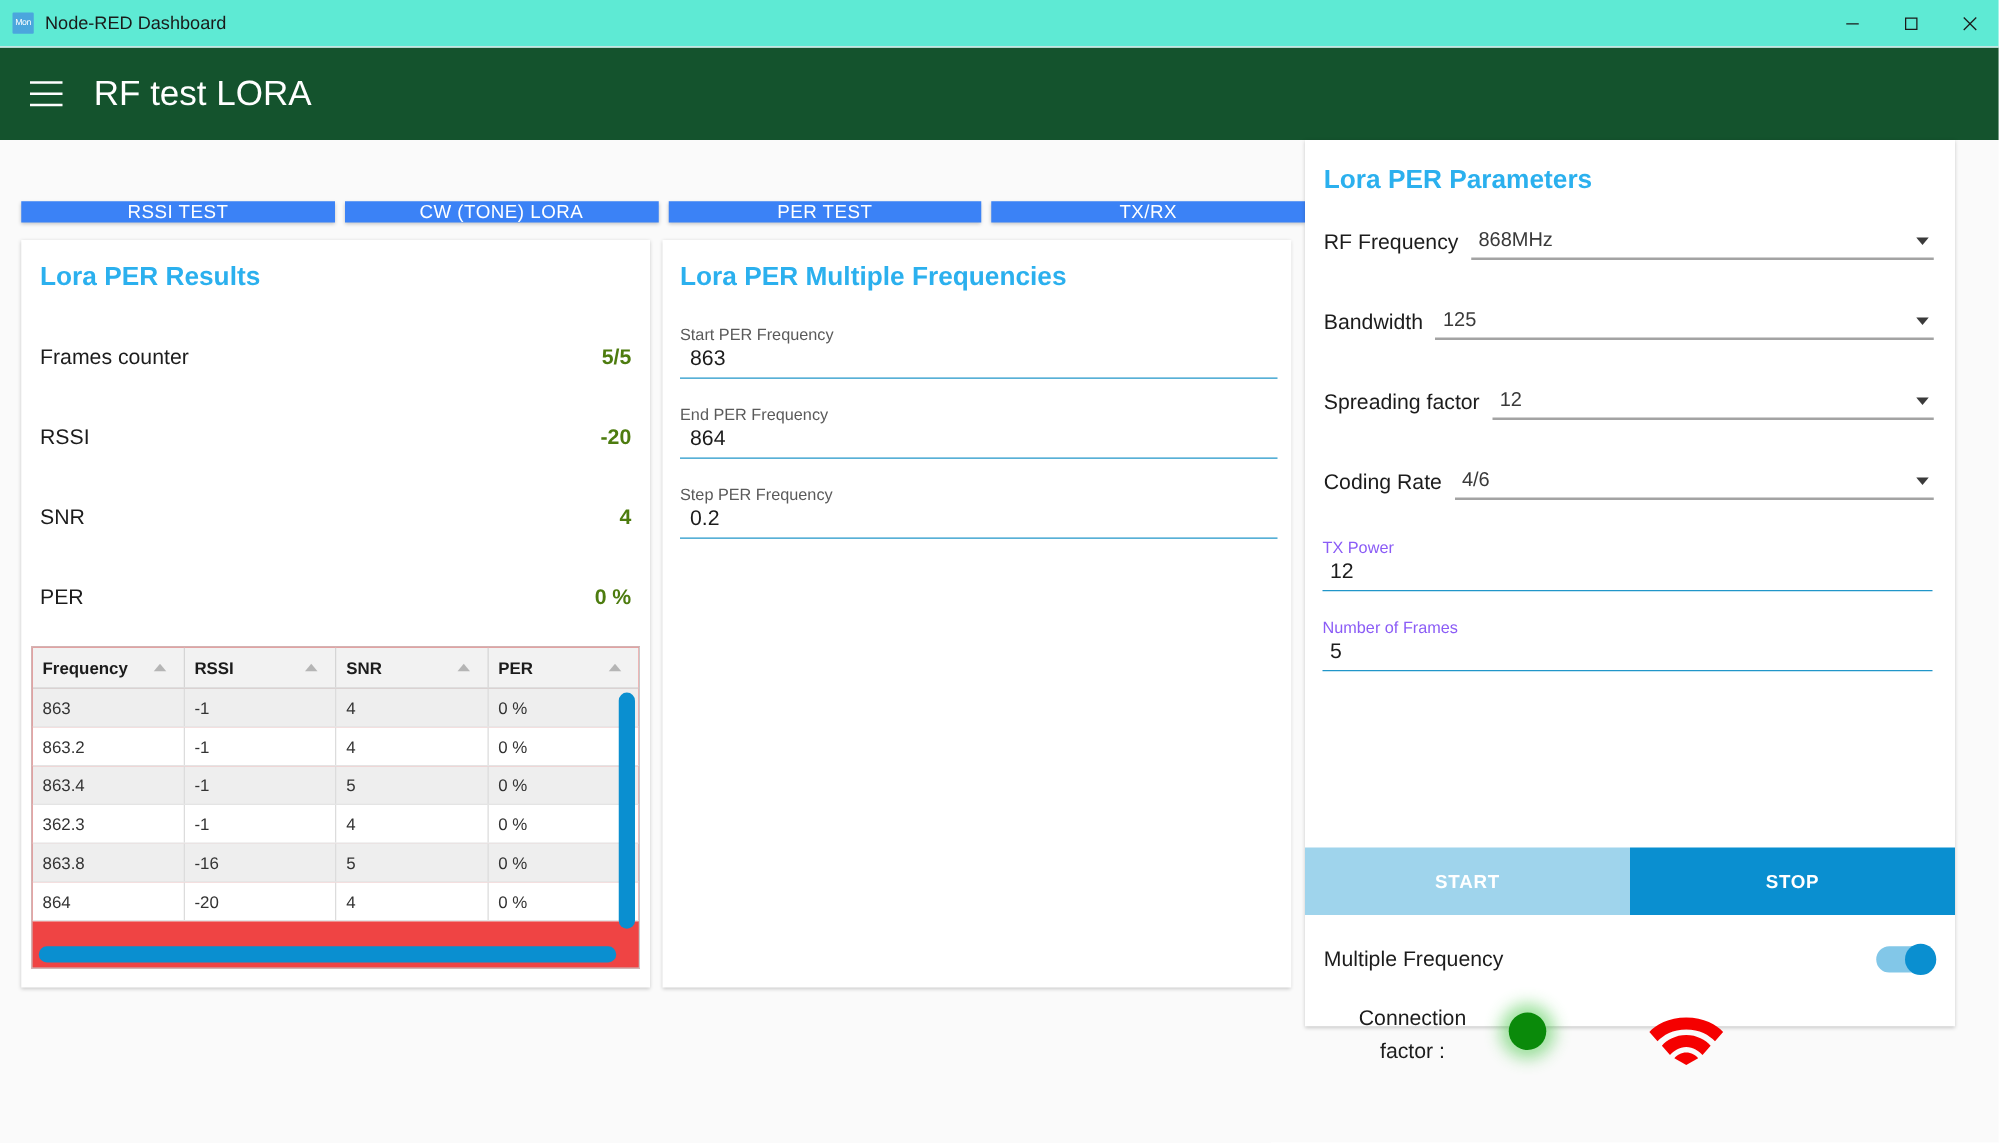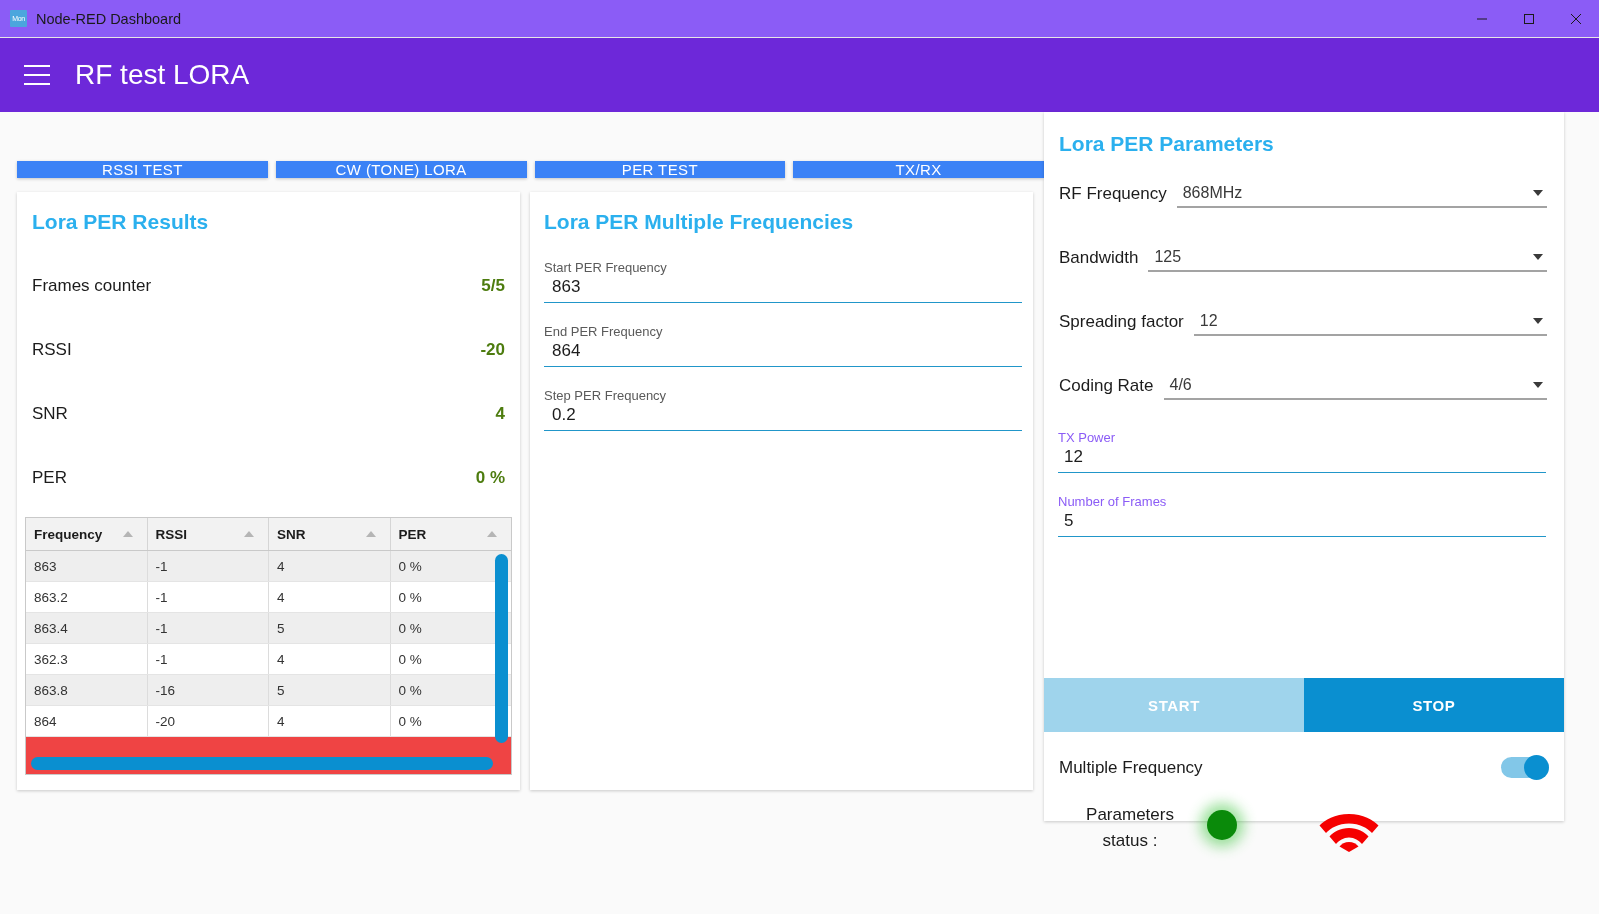"Node-RED Dashboard" .titlebar { background: #8b5cf6 -> #5eead4 }
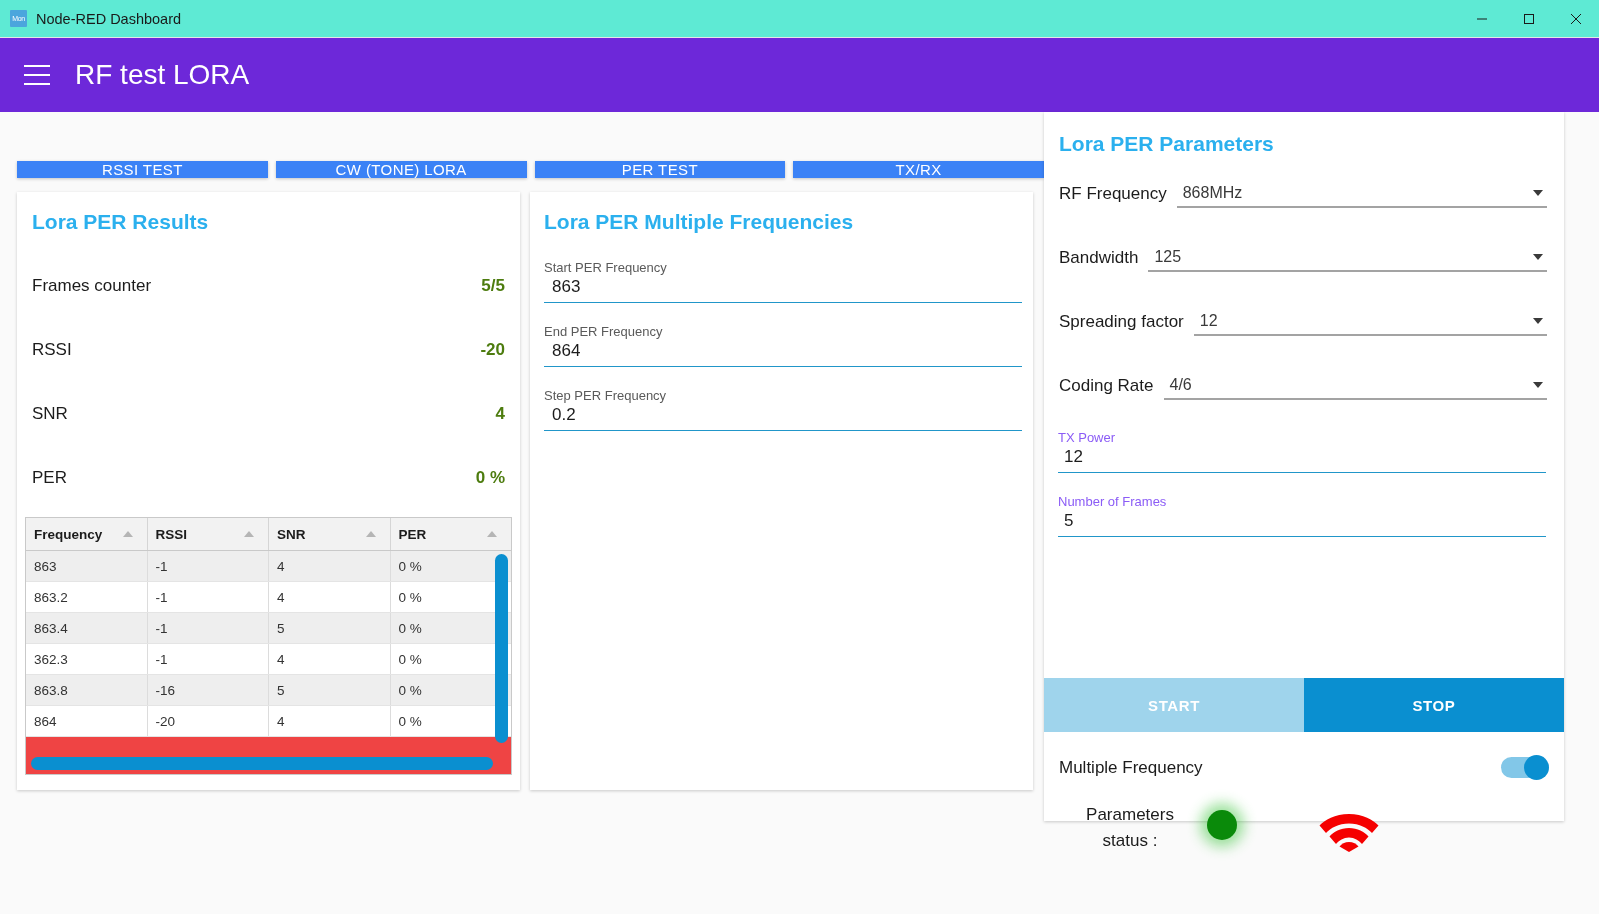"RF test LORA" .appheader { background: #6d28d9 -> #14532d }
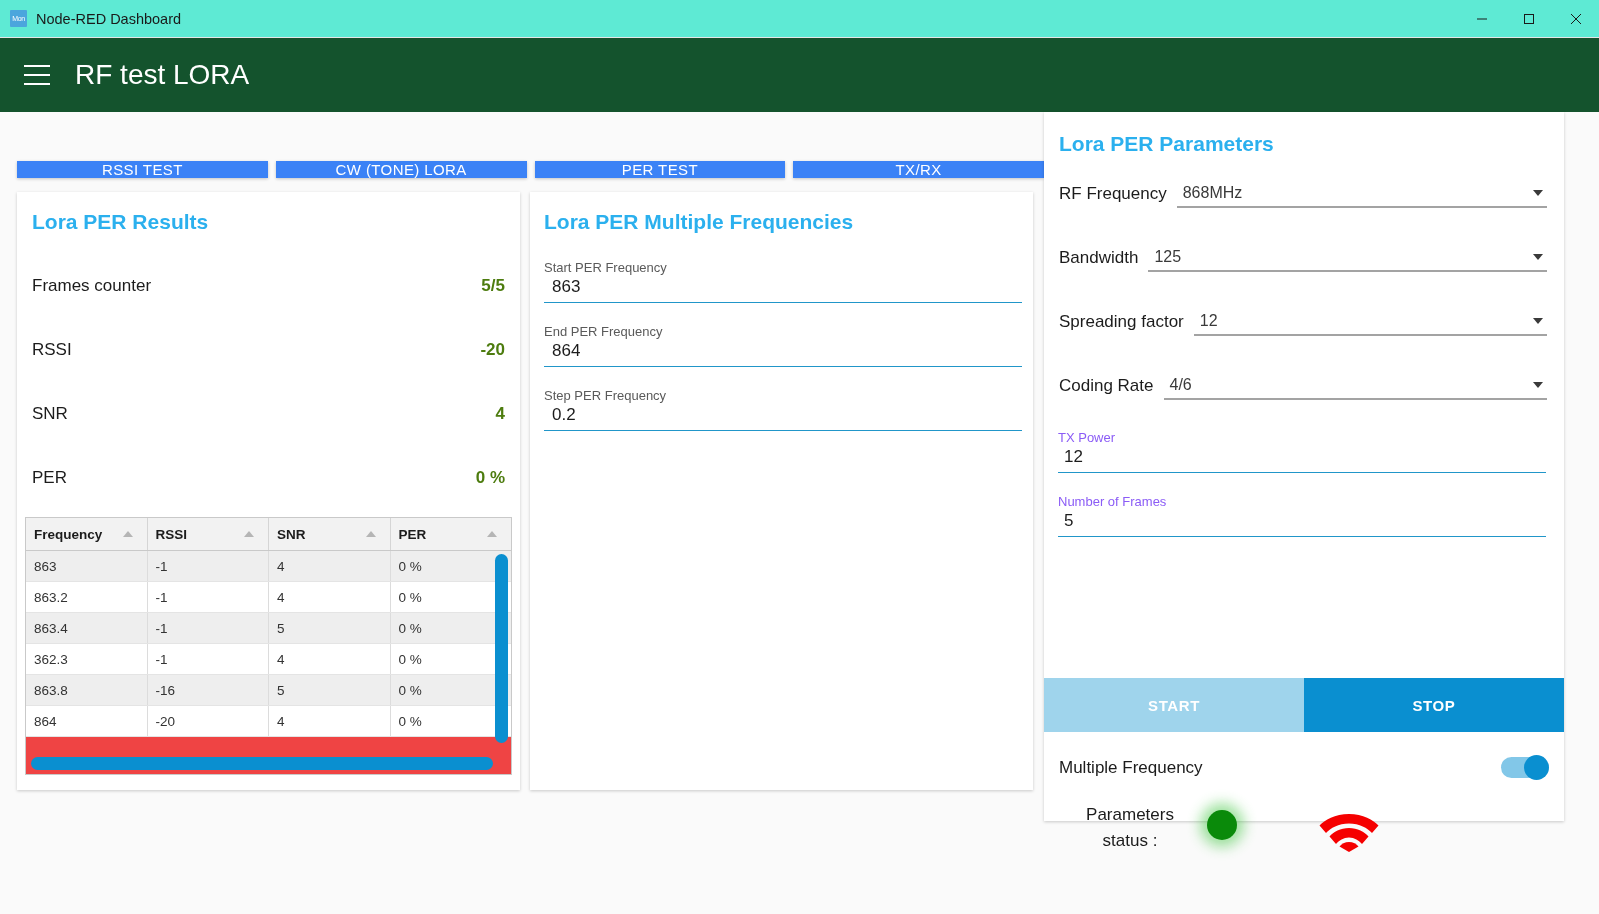"Parameters status :" span.status-label { text: Parameters status -> Connection factor }
